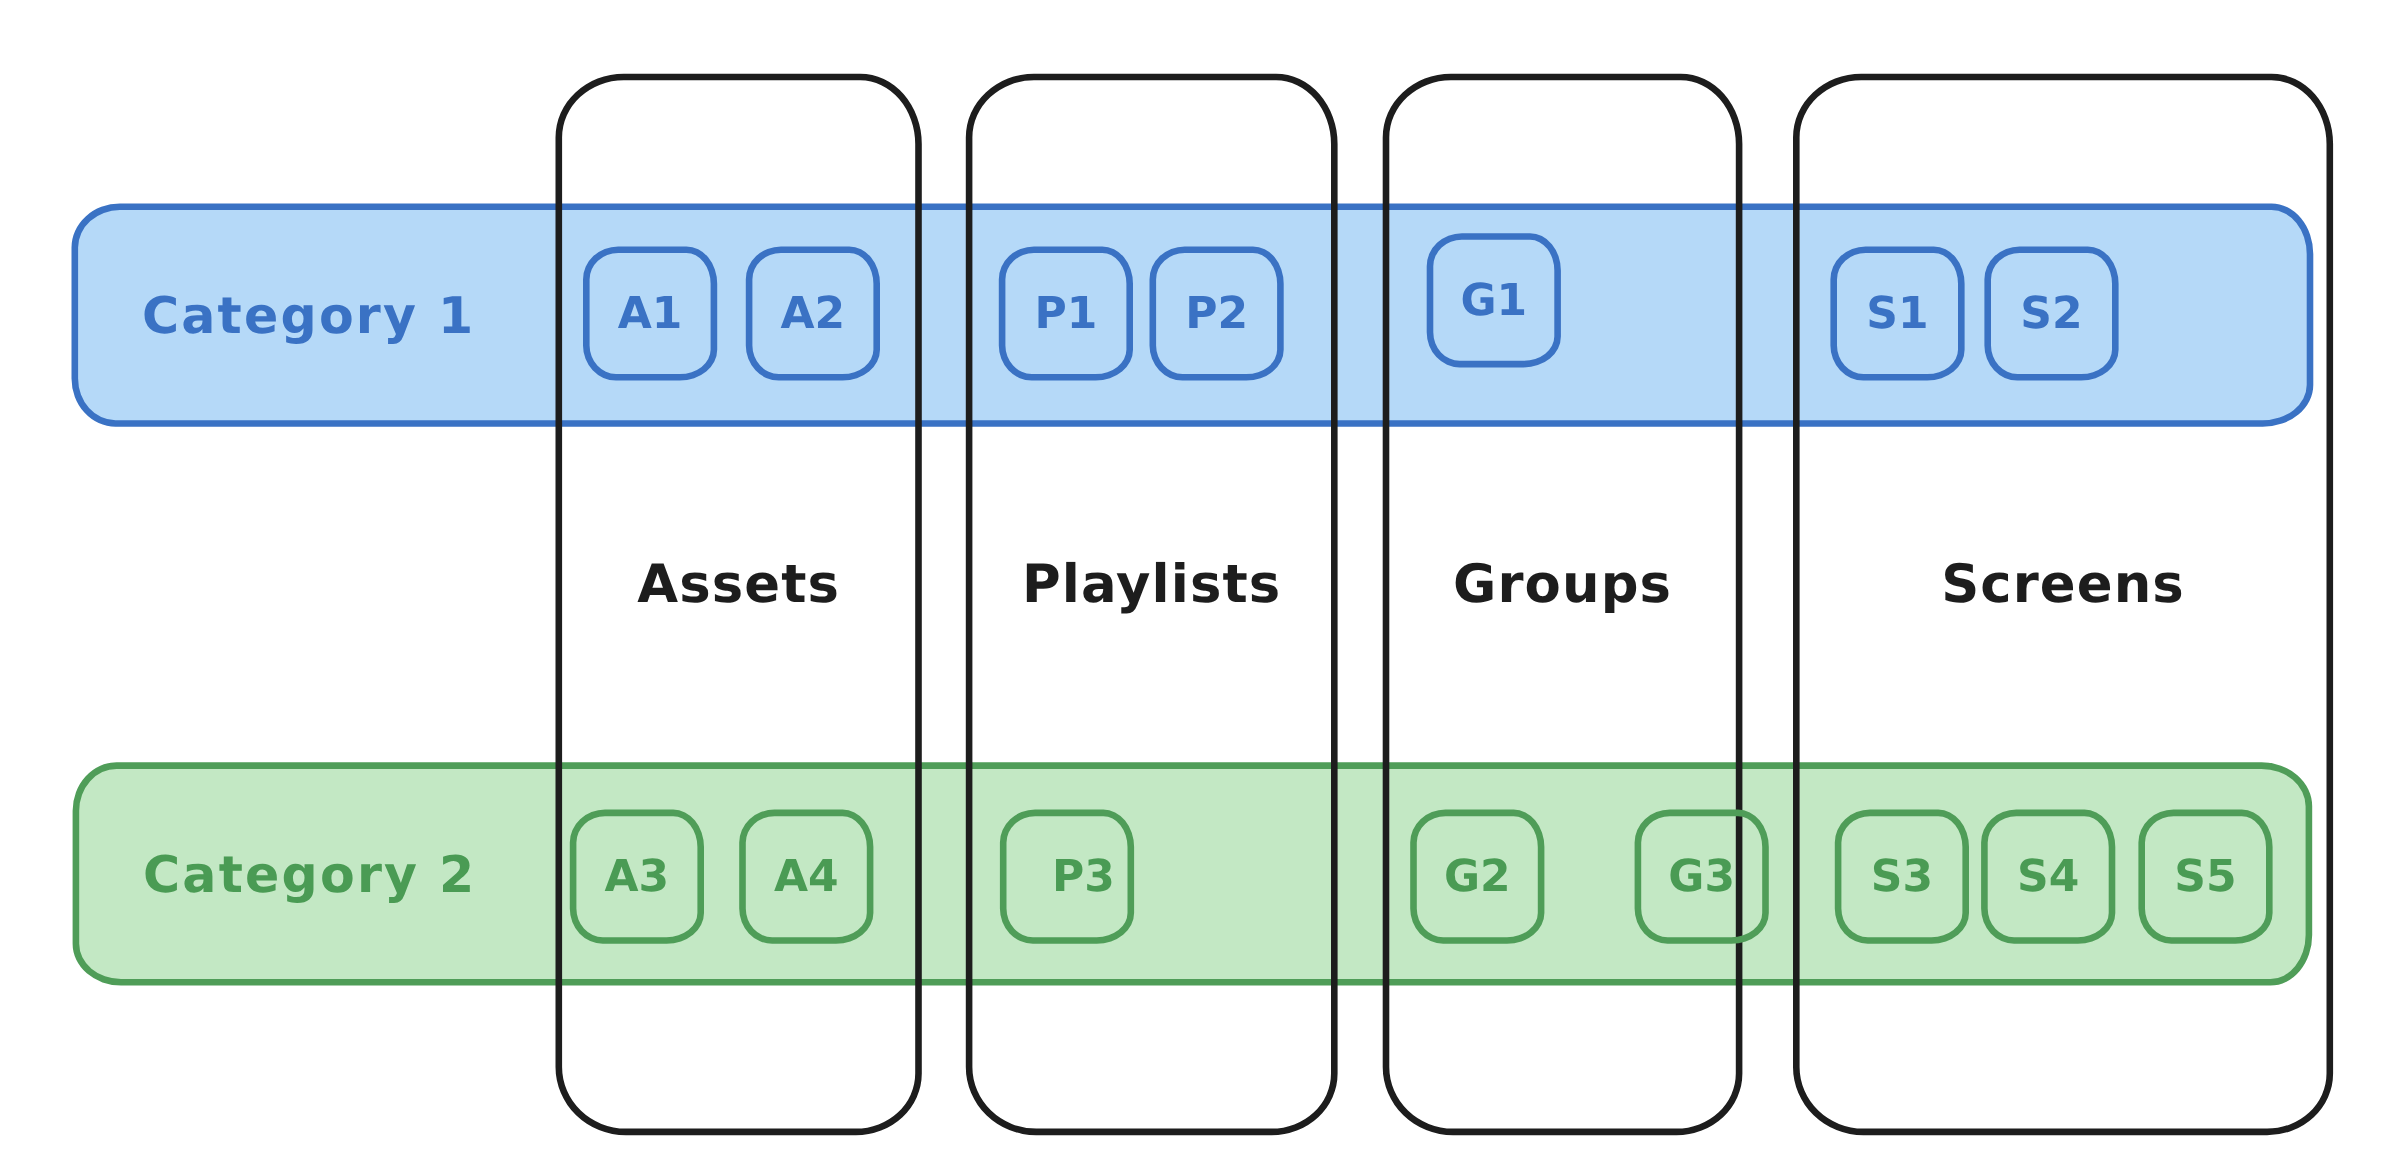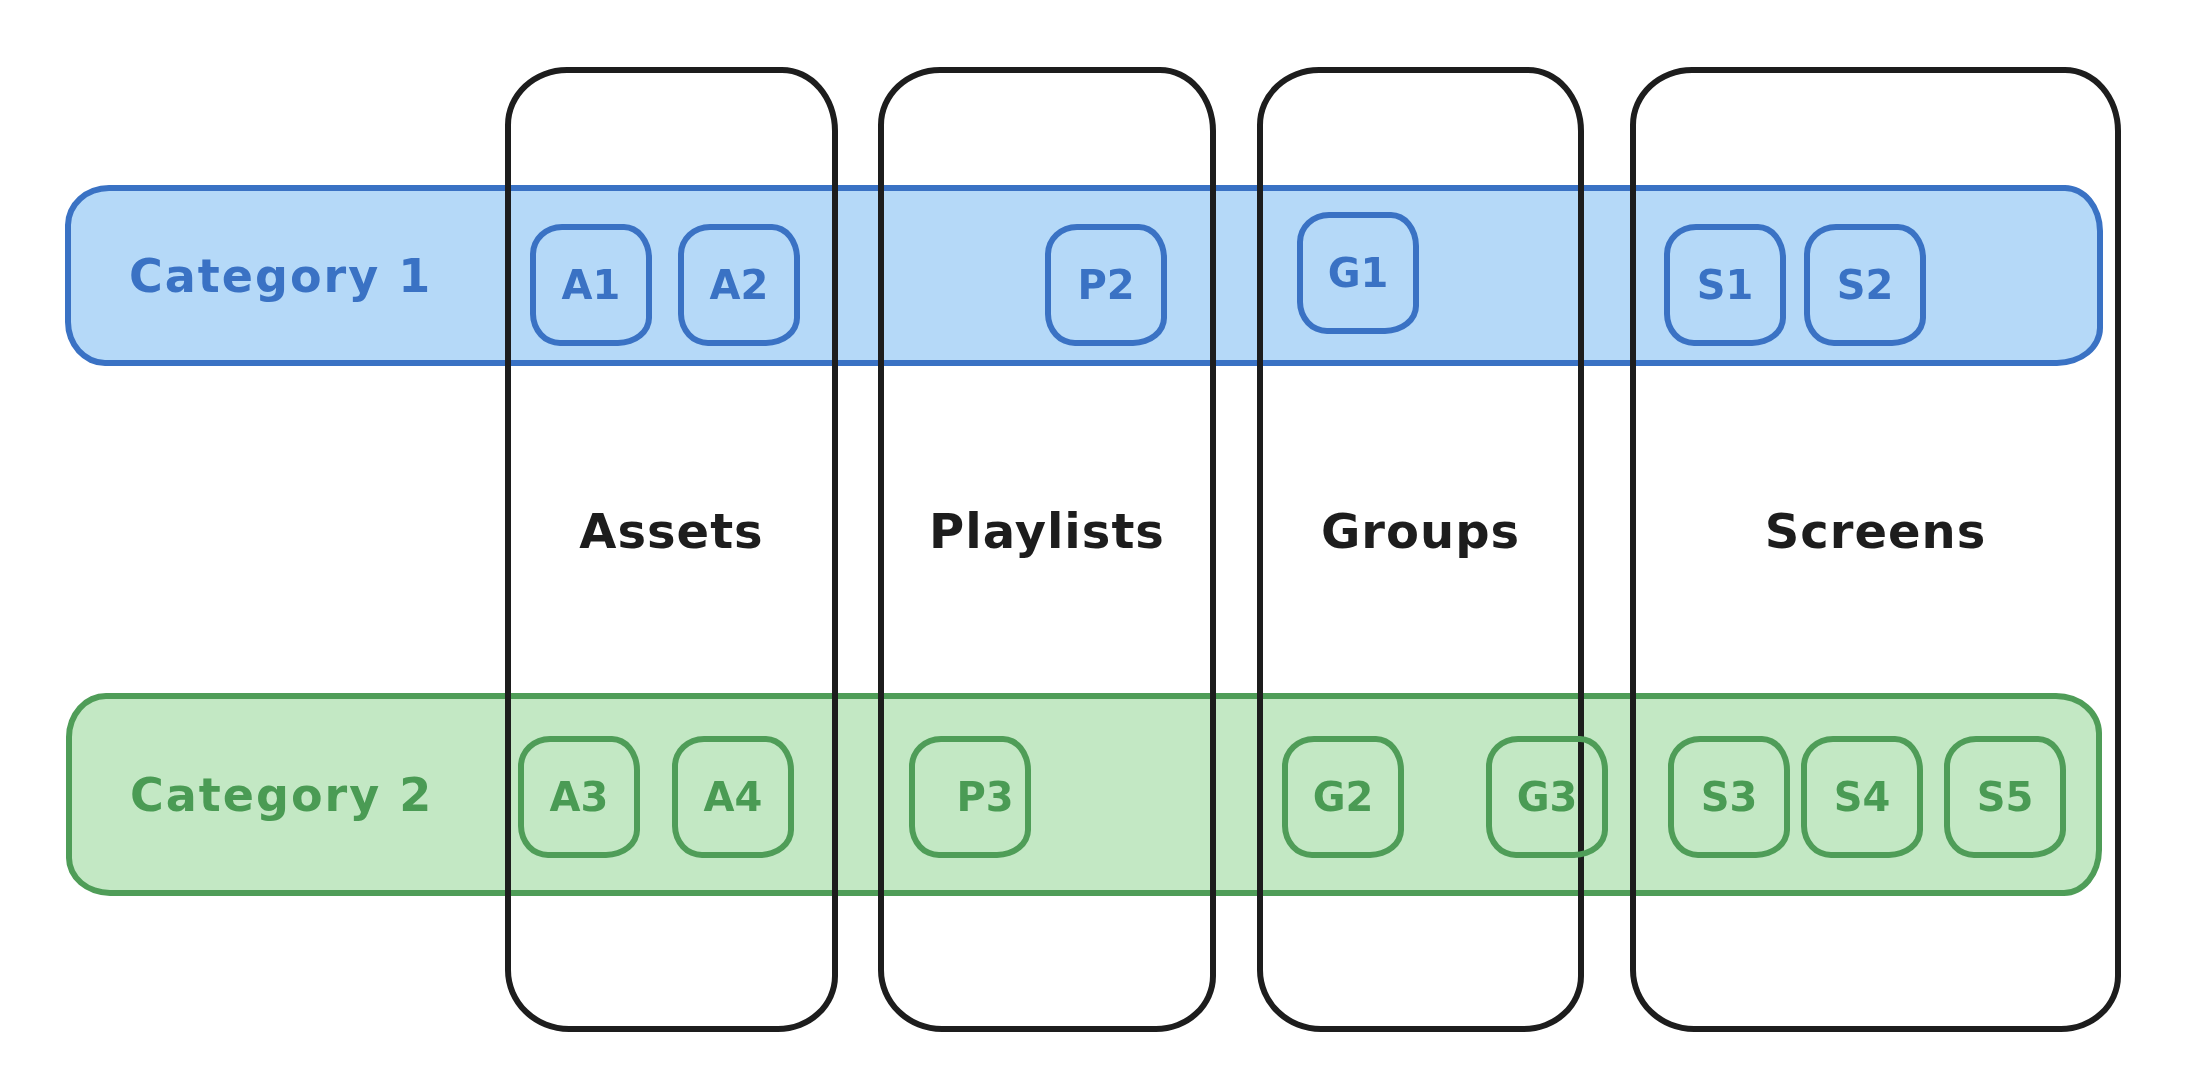"Category 1" div.band { height: 181px -> 203px }
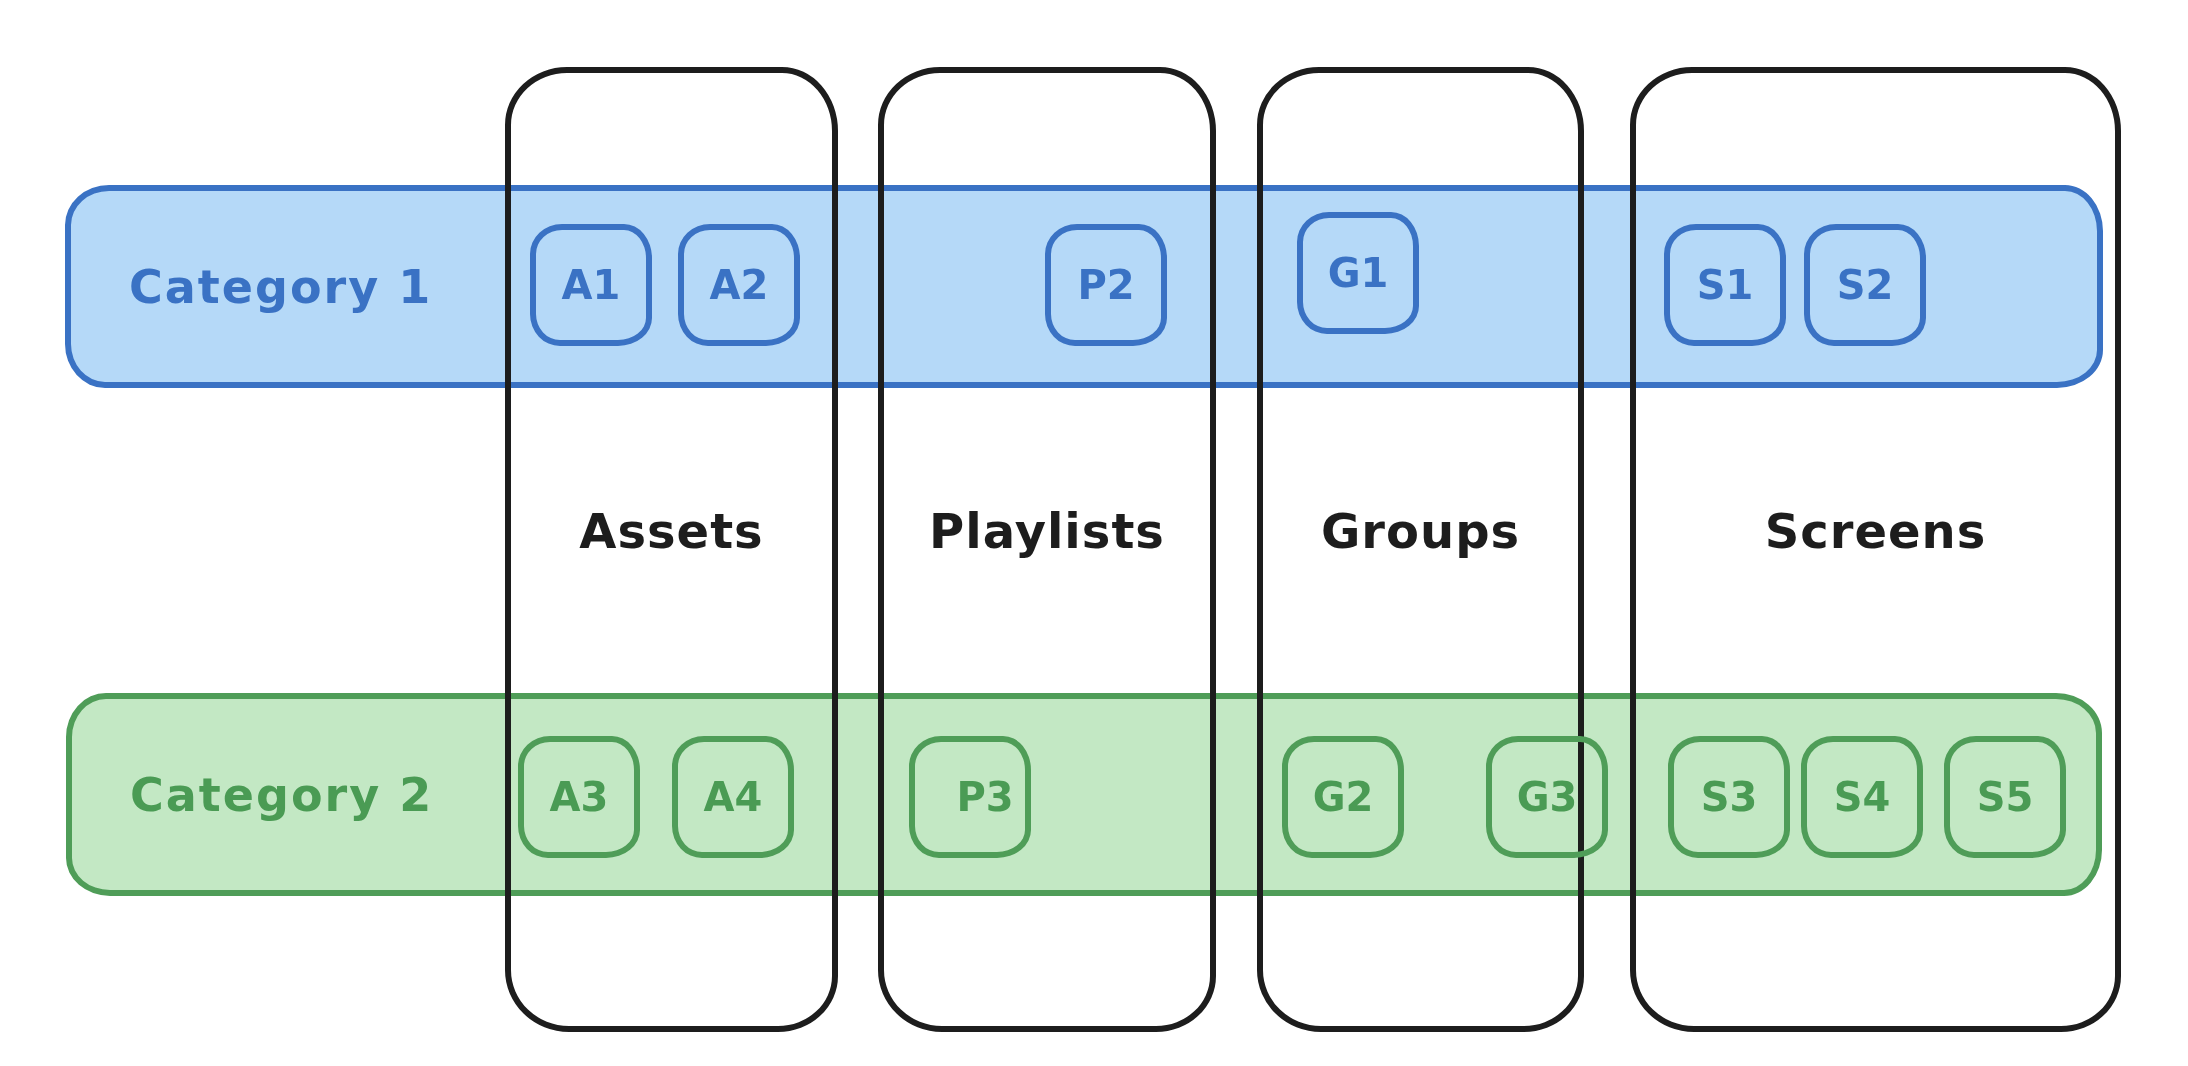"P1" div.chip { html: none -> <div>P1</div> }
